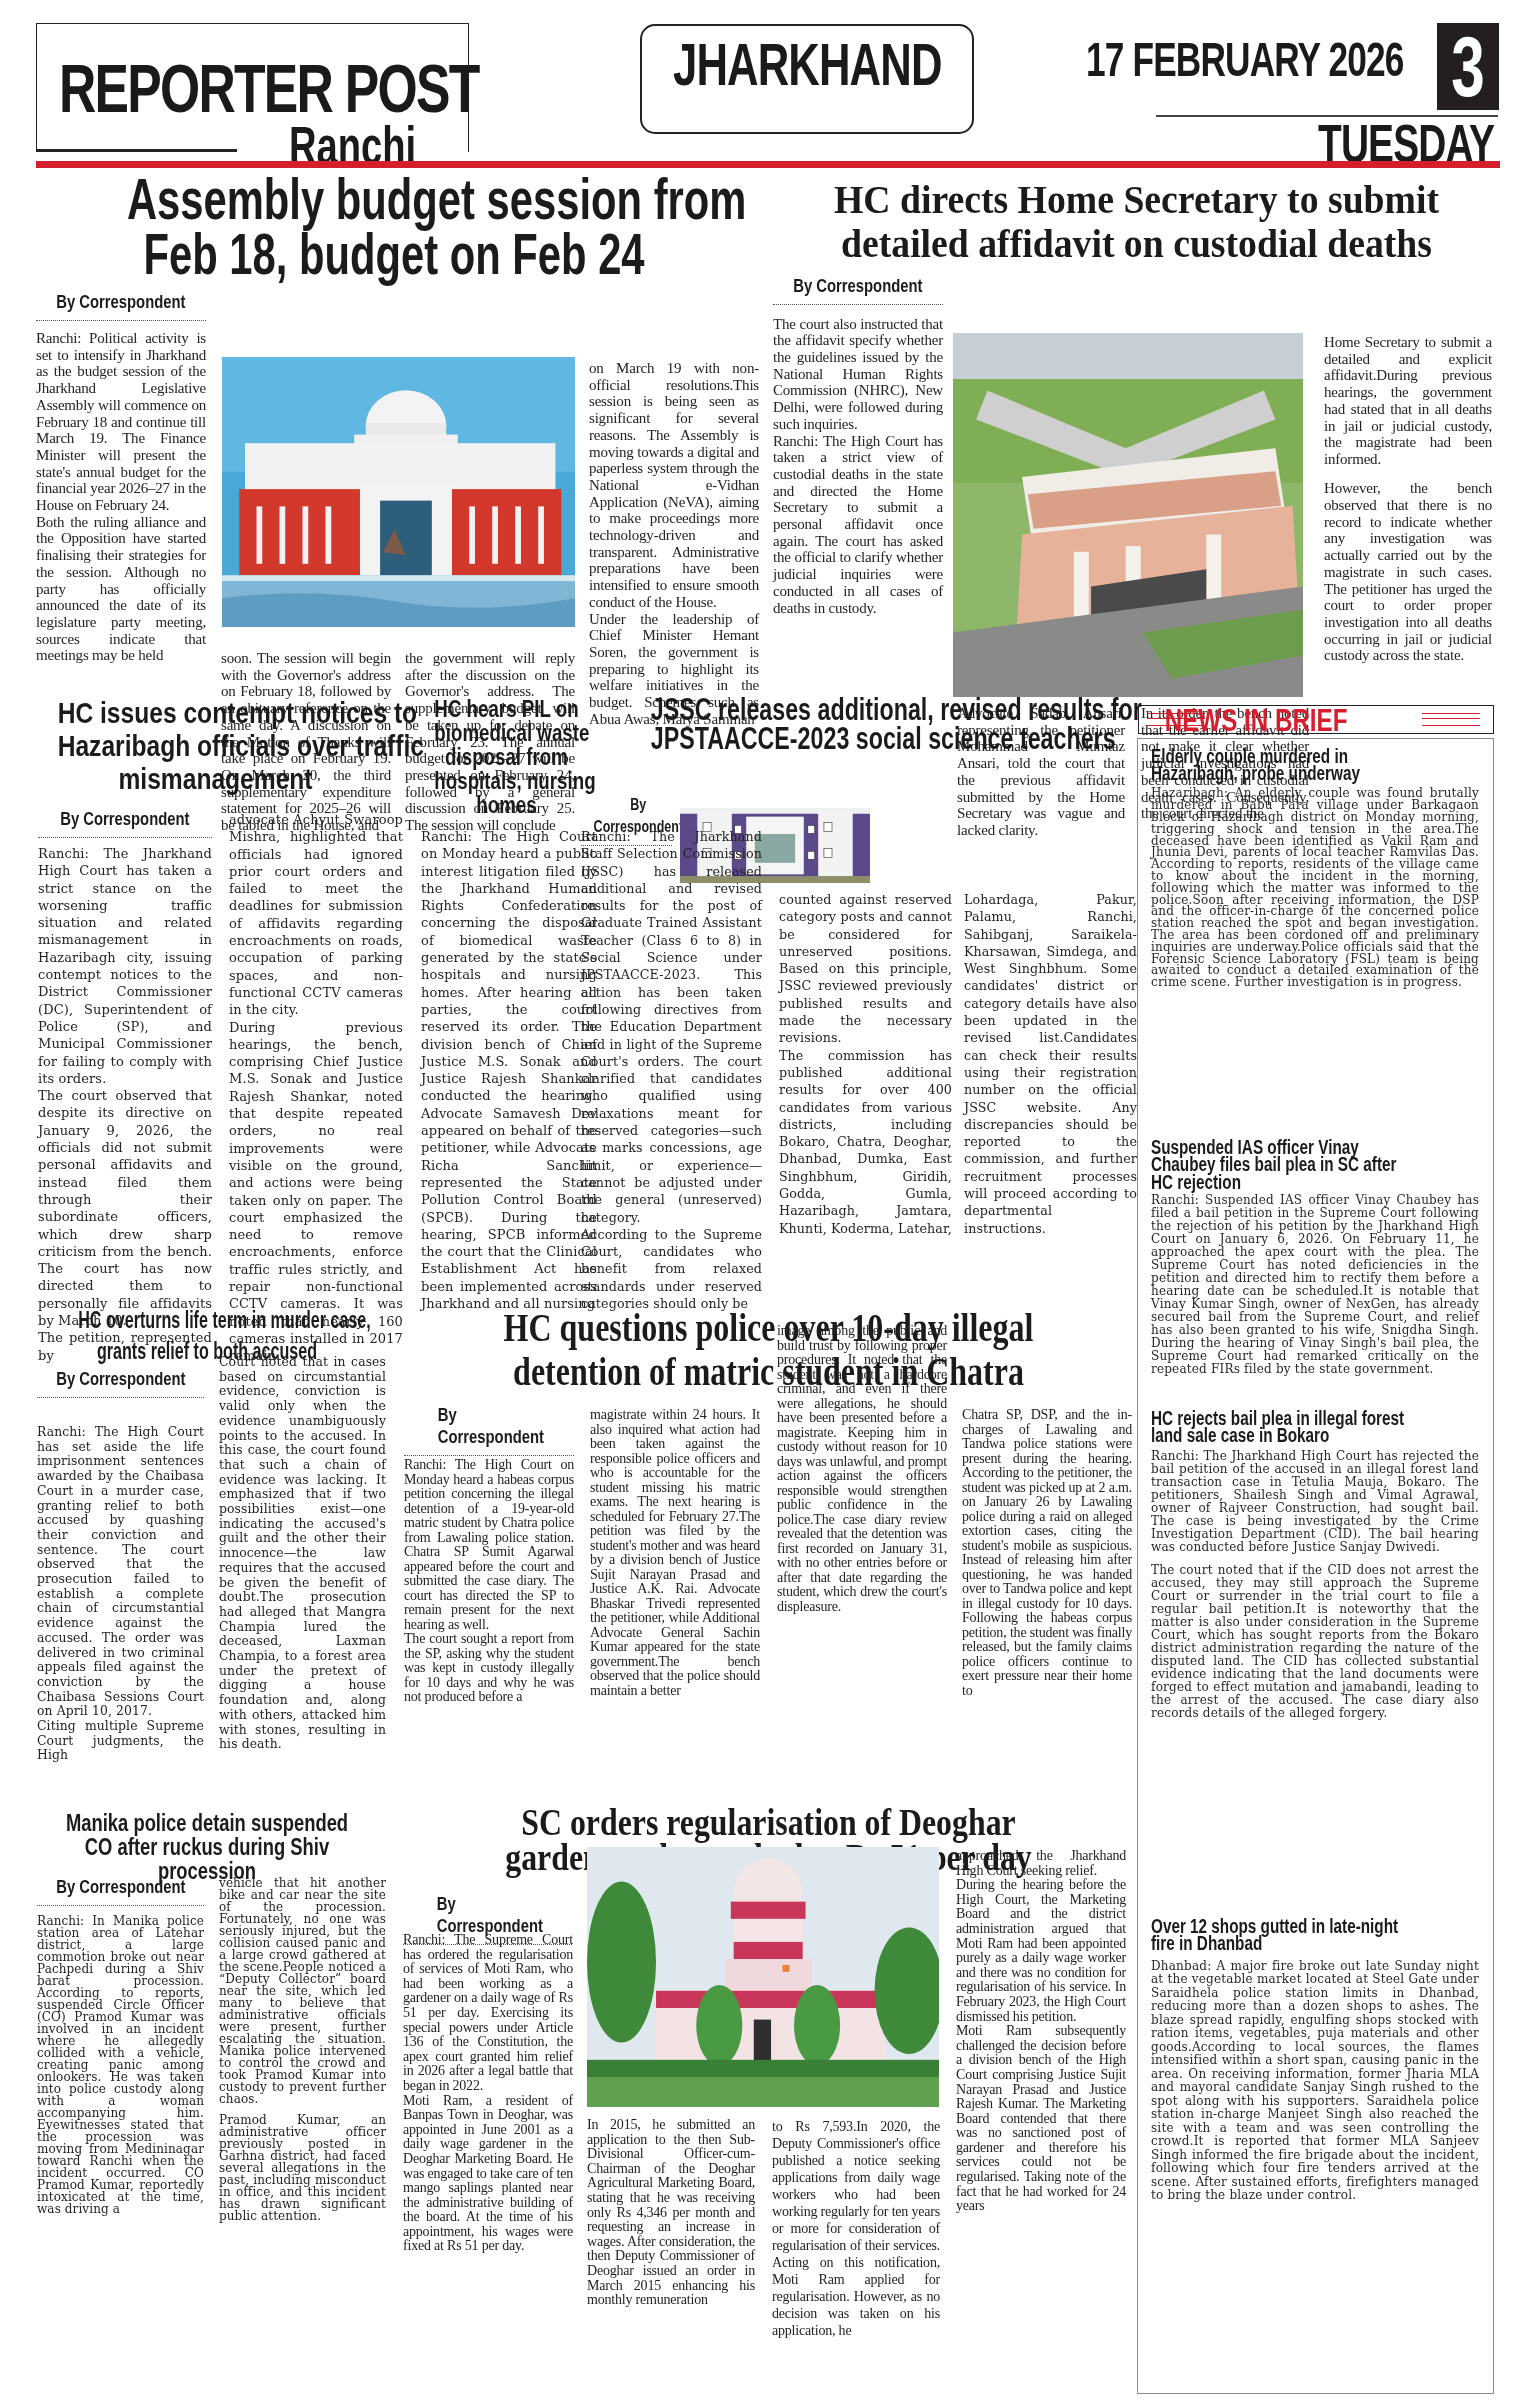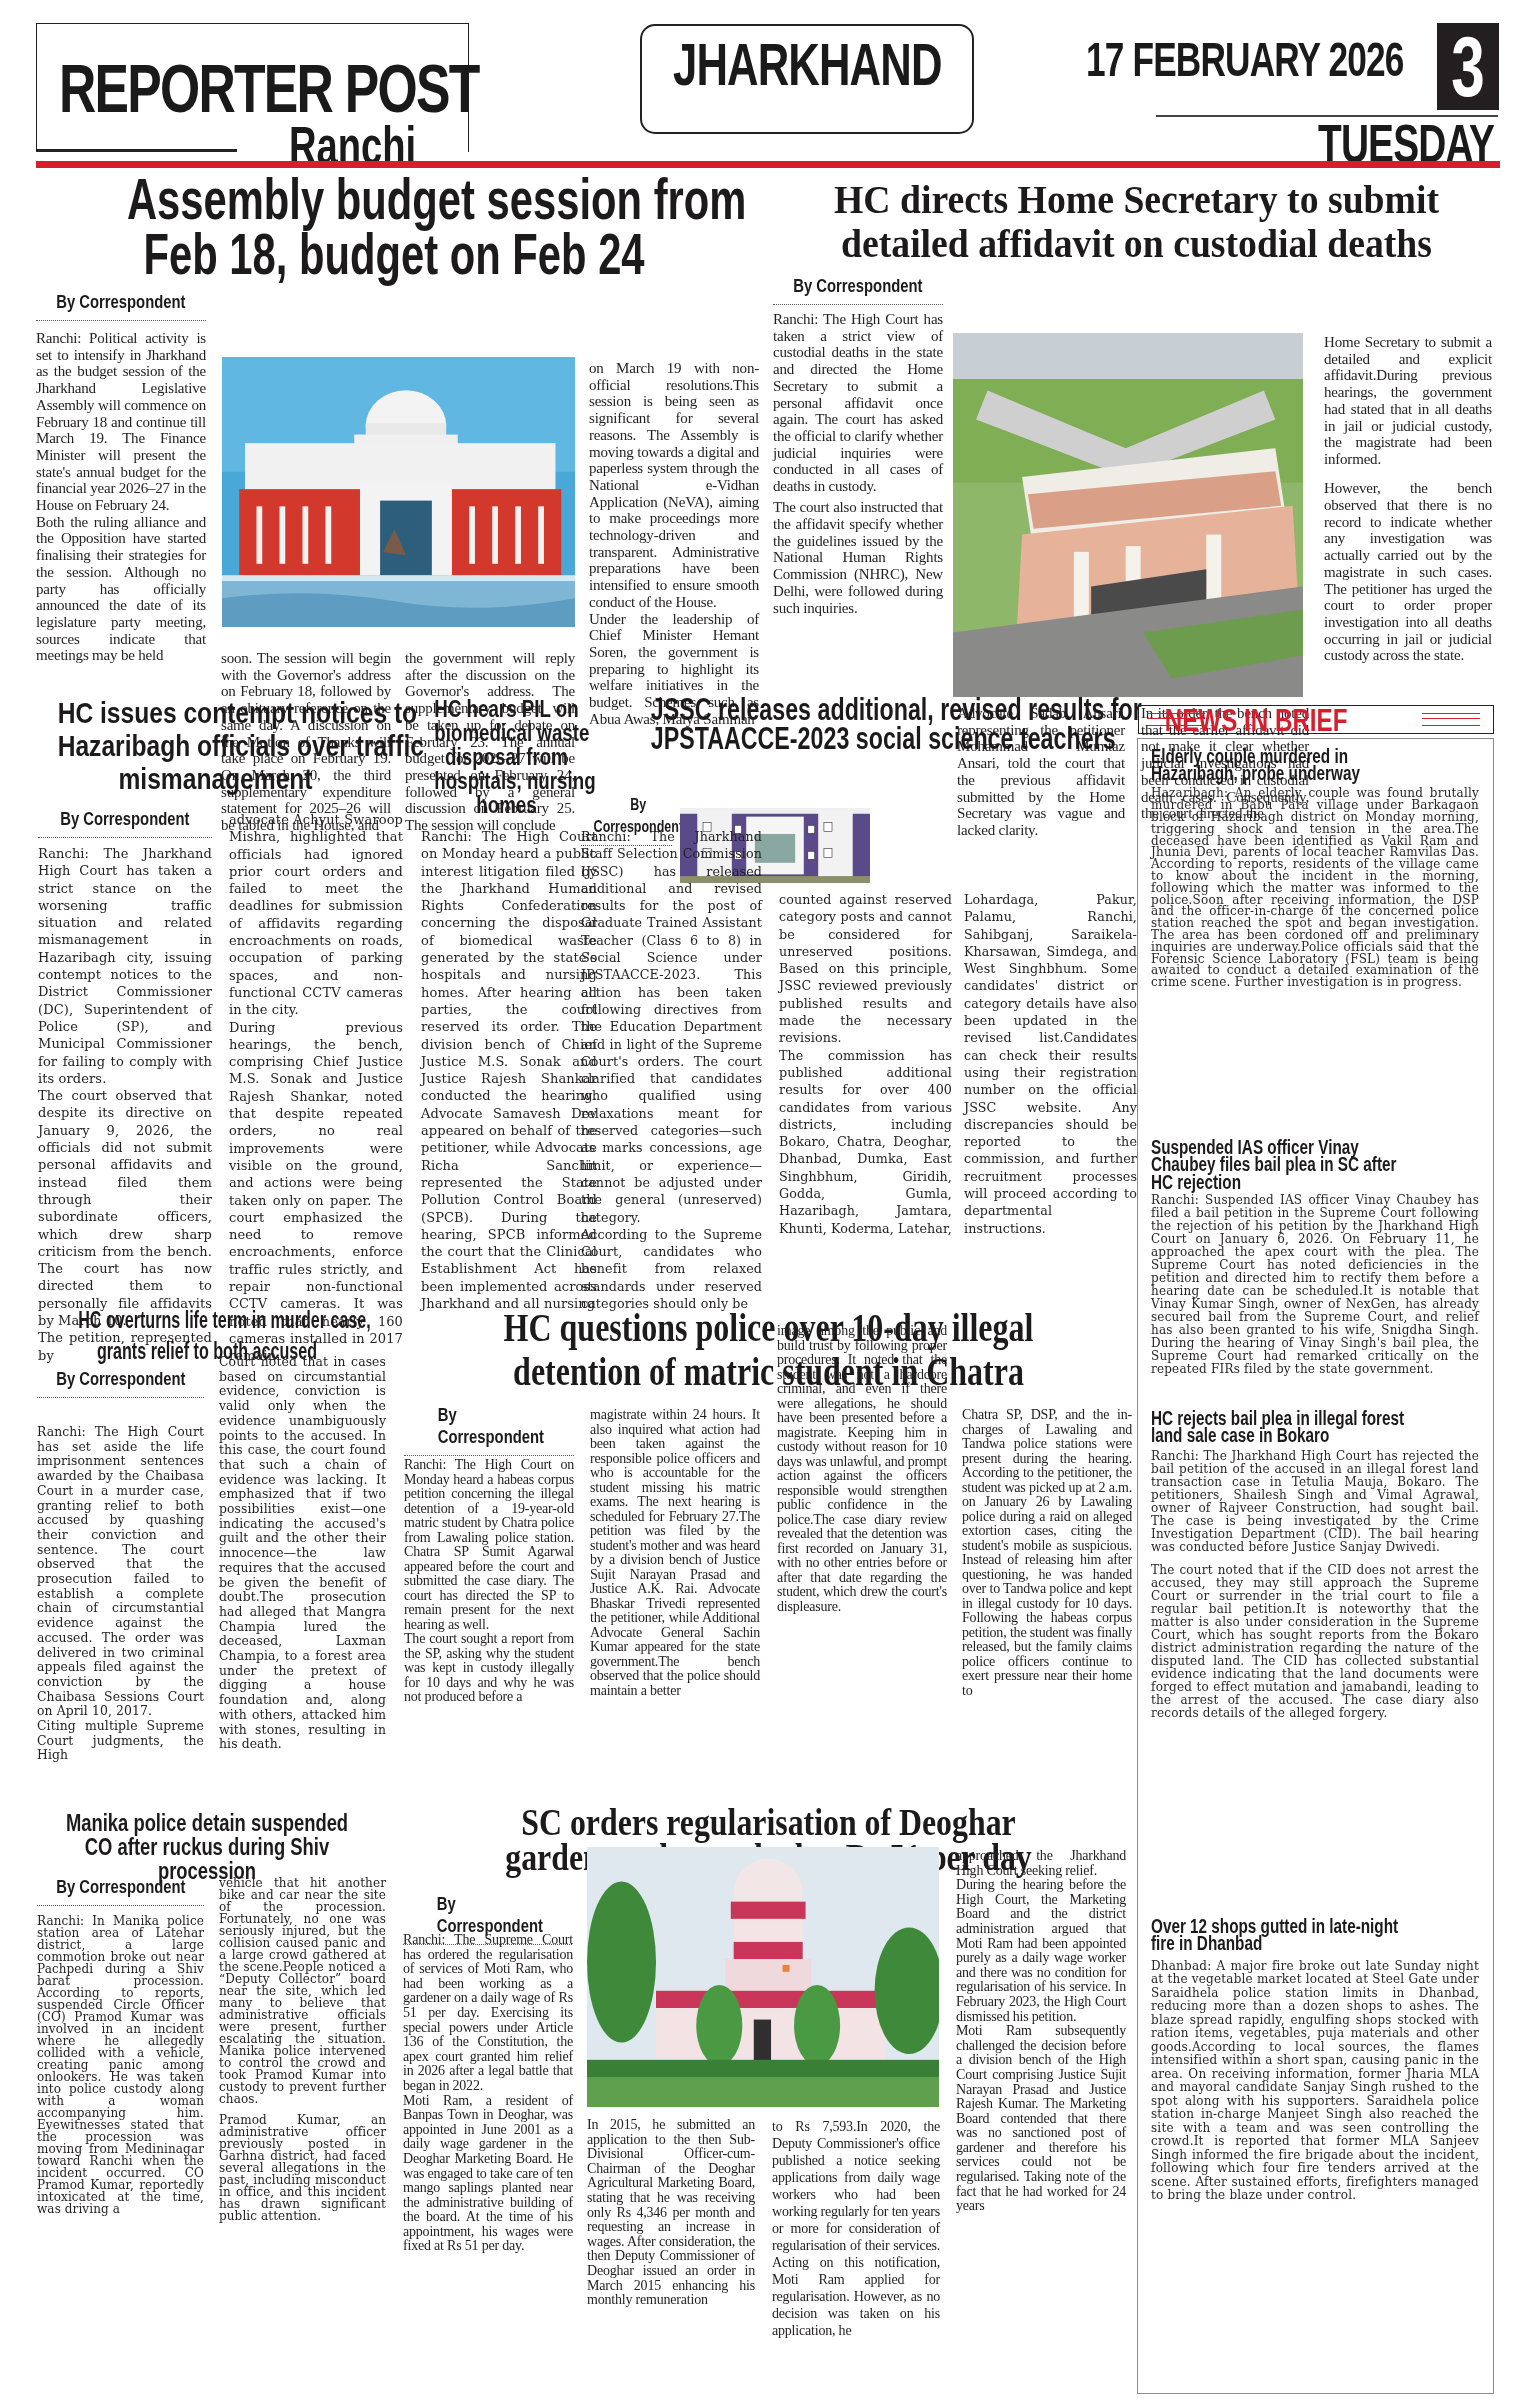"Ranchi: The High Court has taken" p { order: before "The court also instructed that" -> after "The court also instructed that" }
